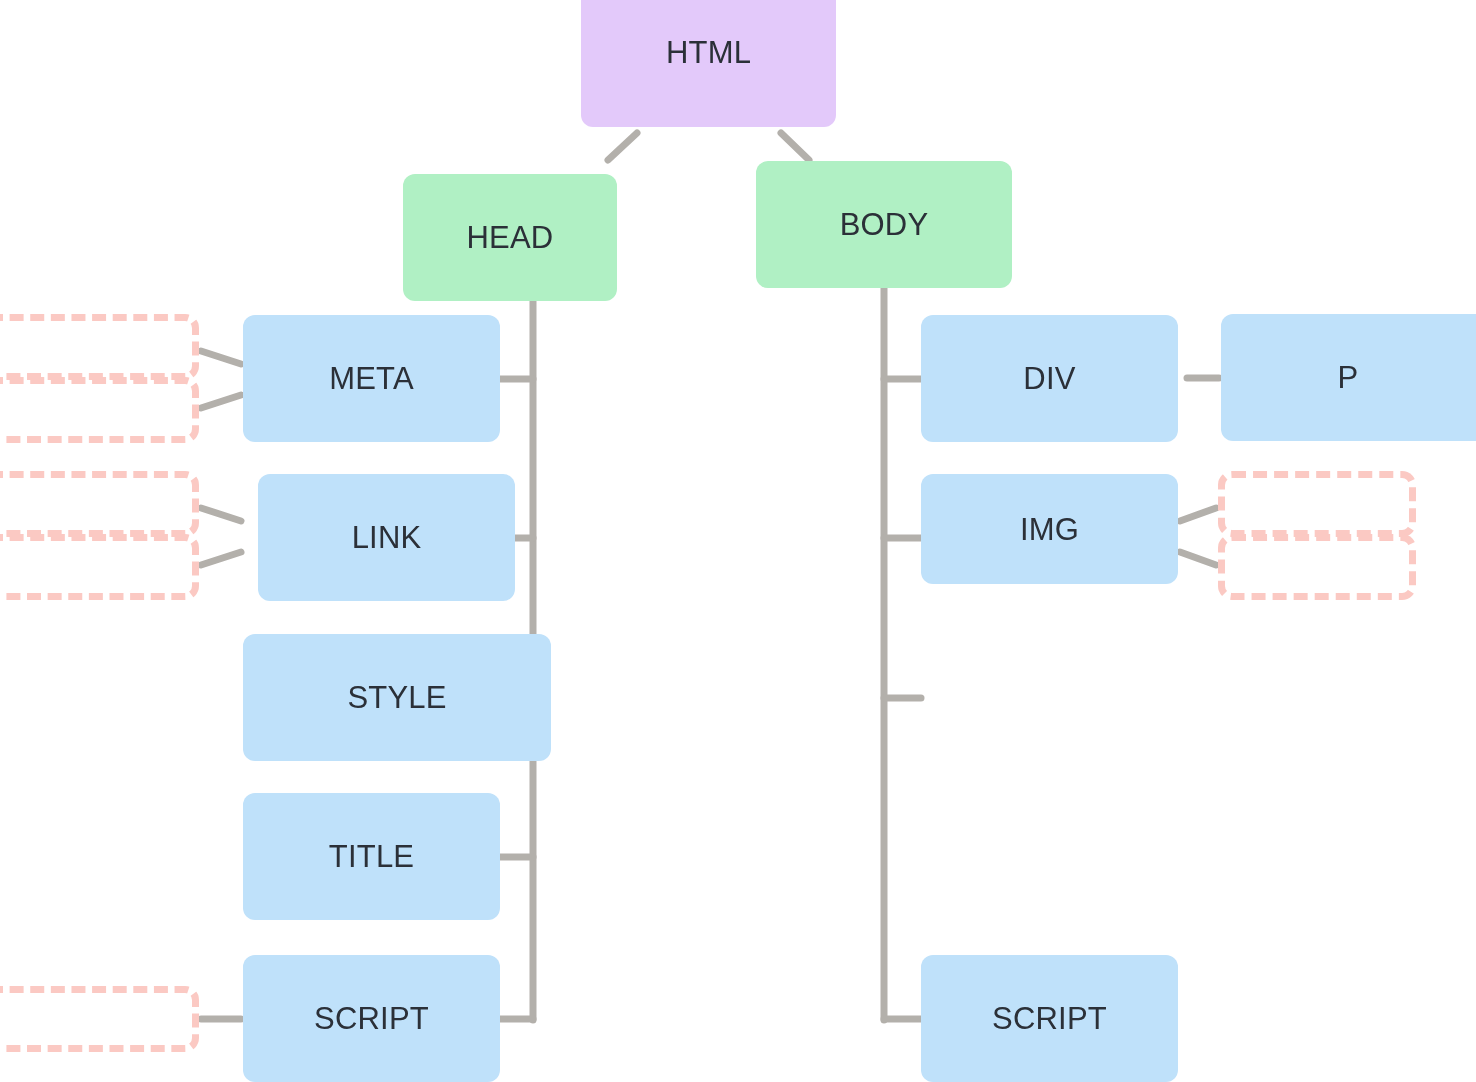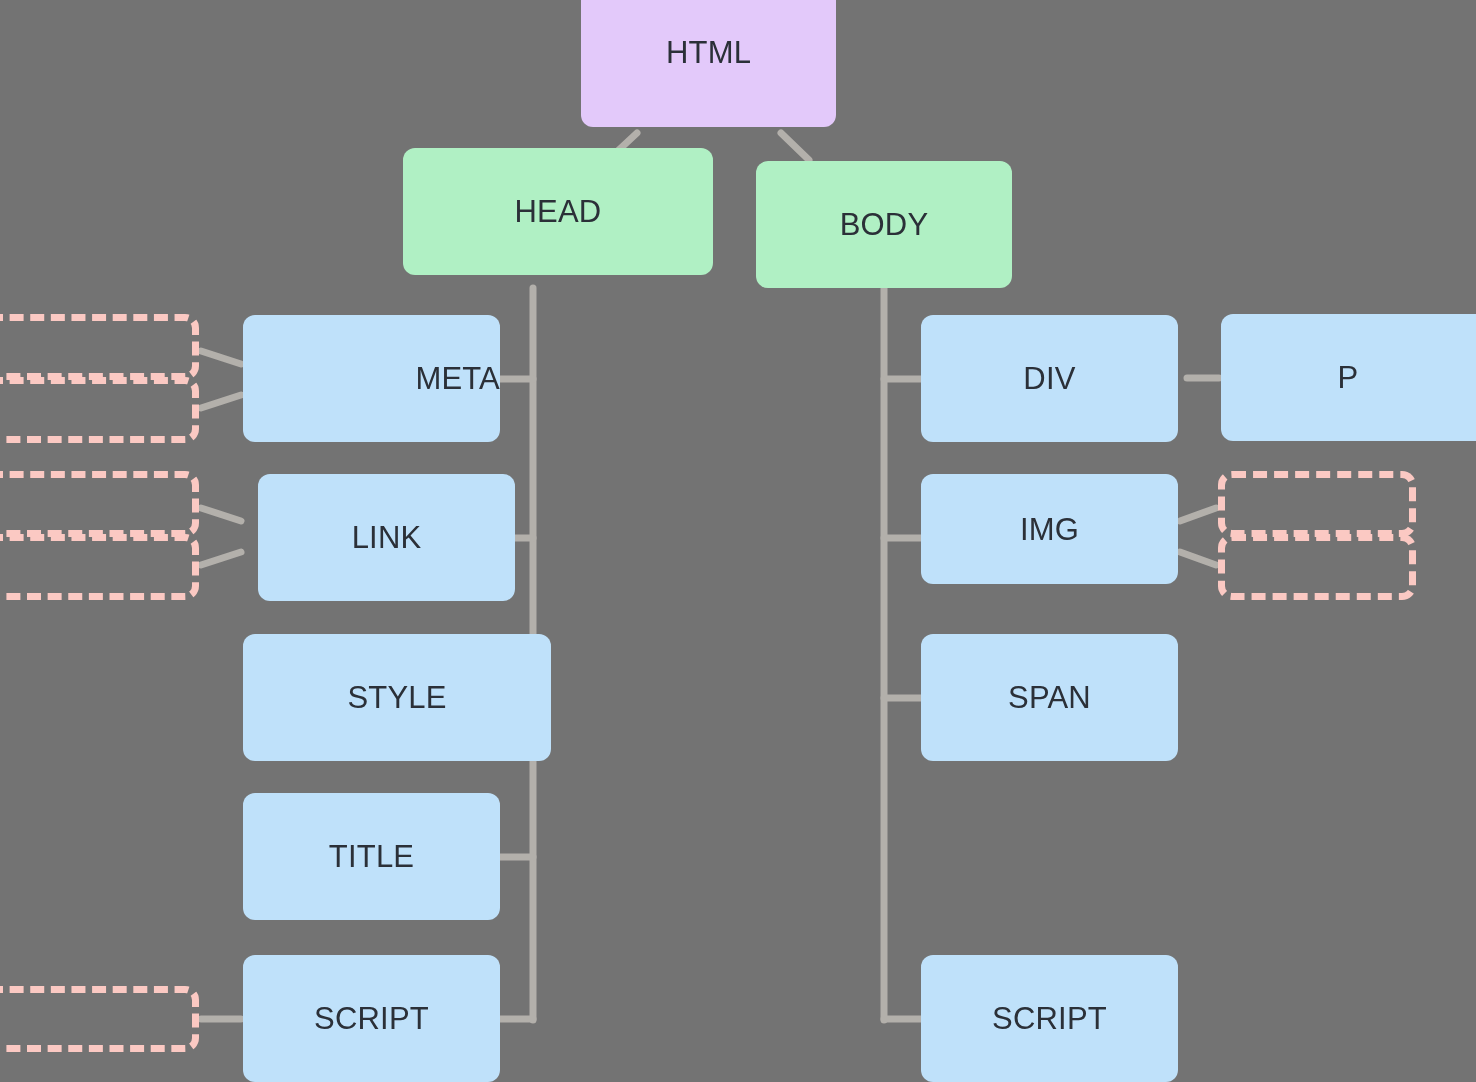"HTML" #canvas { background: #737373 -> #ffffff }
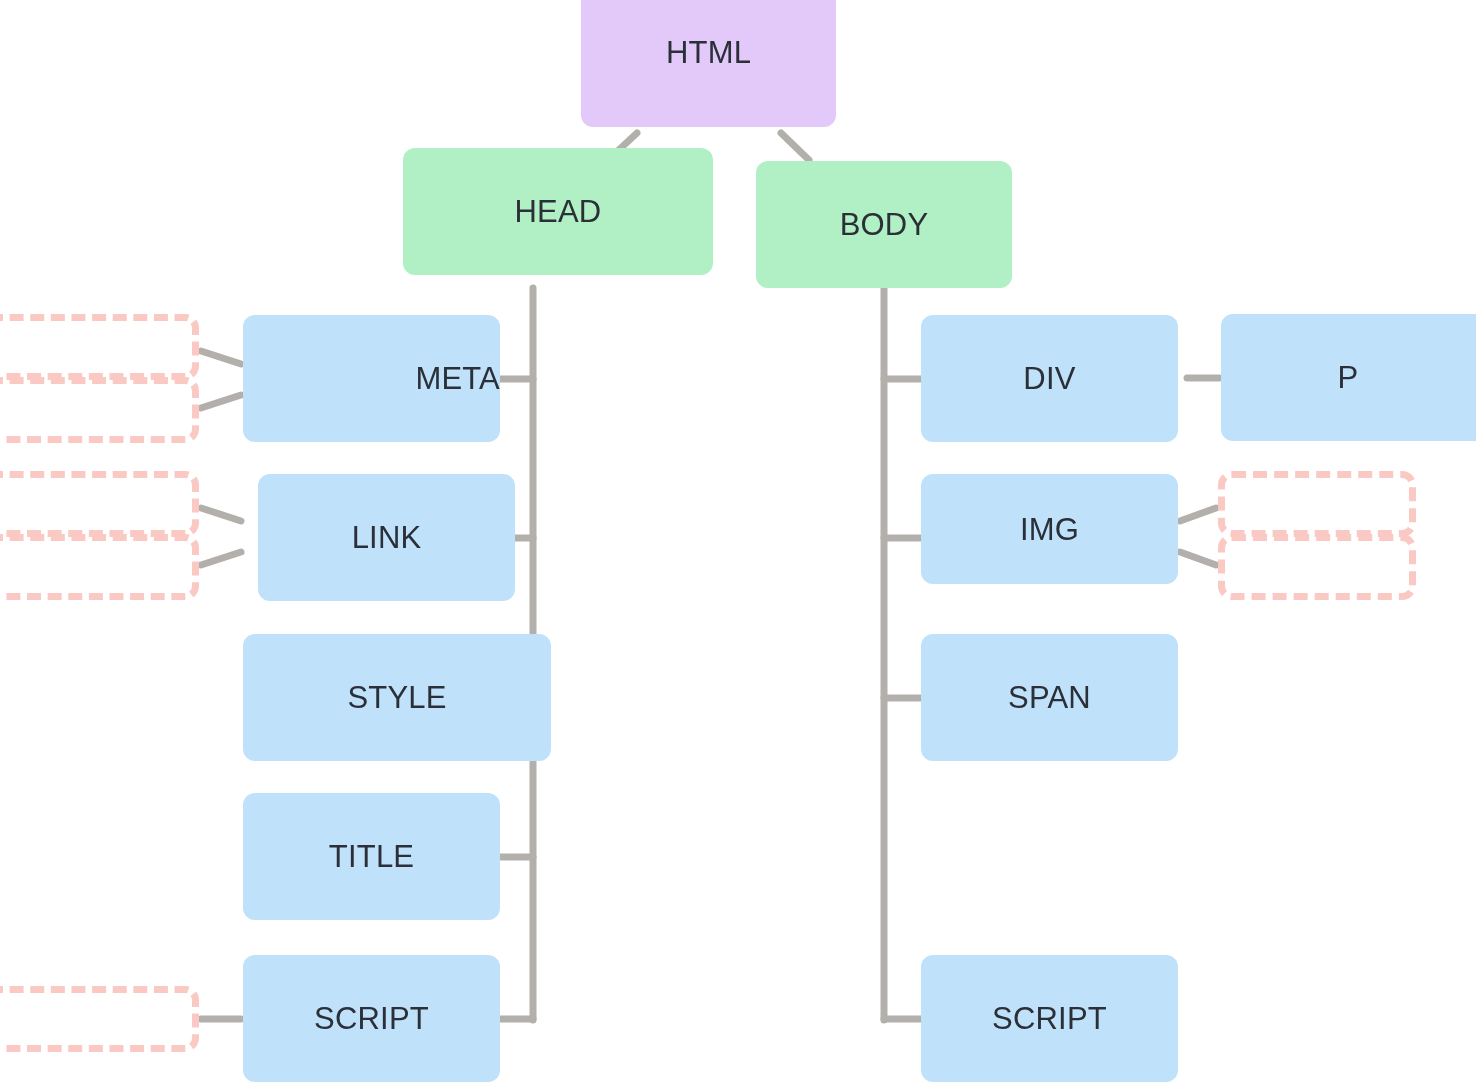"HEAD" div.node { top: 148px -> 174px; width: 310px -> 214px }
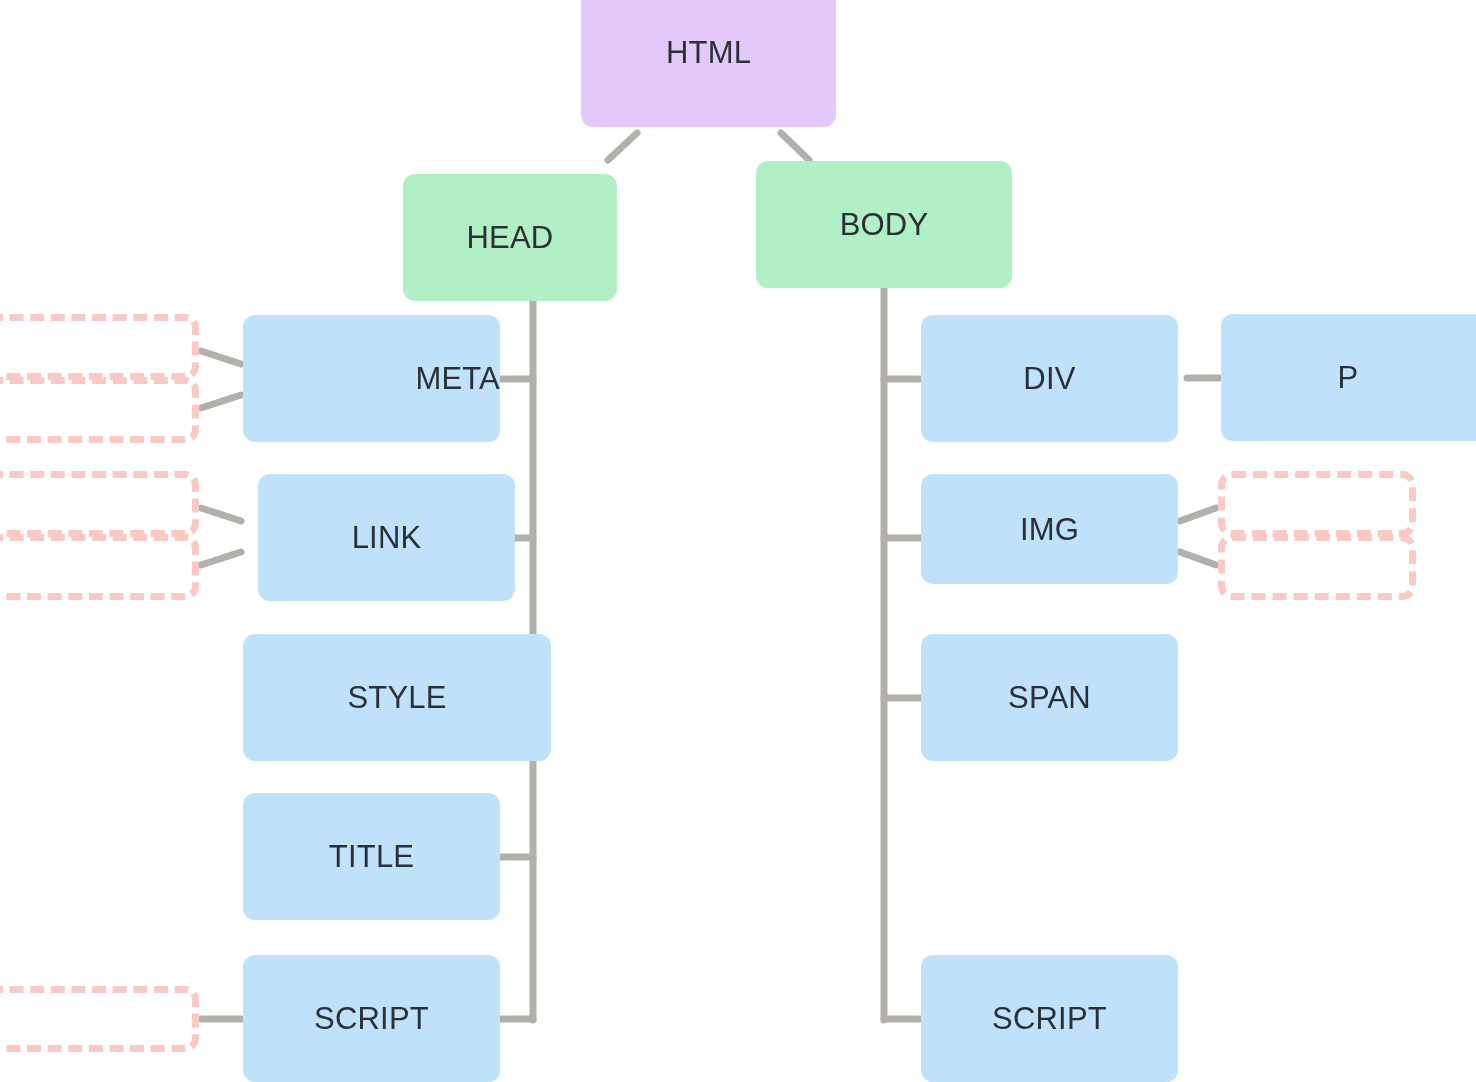"META" div.node { justify-content: flex-end -> none }
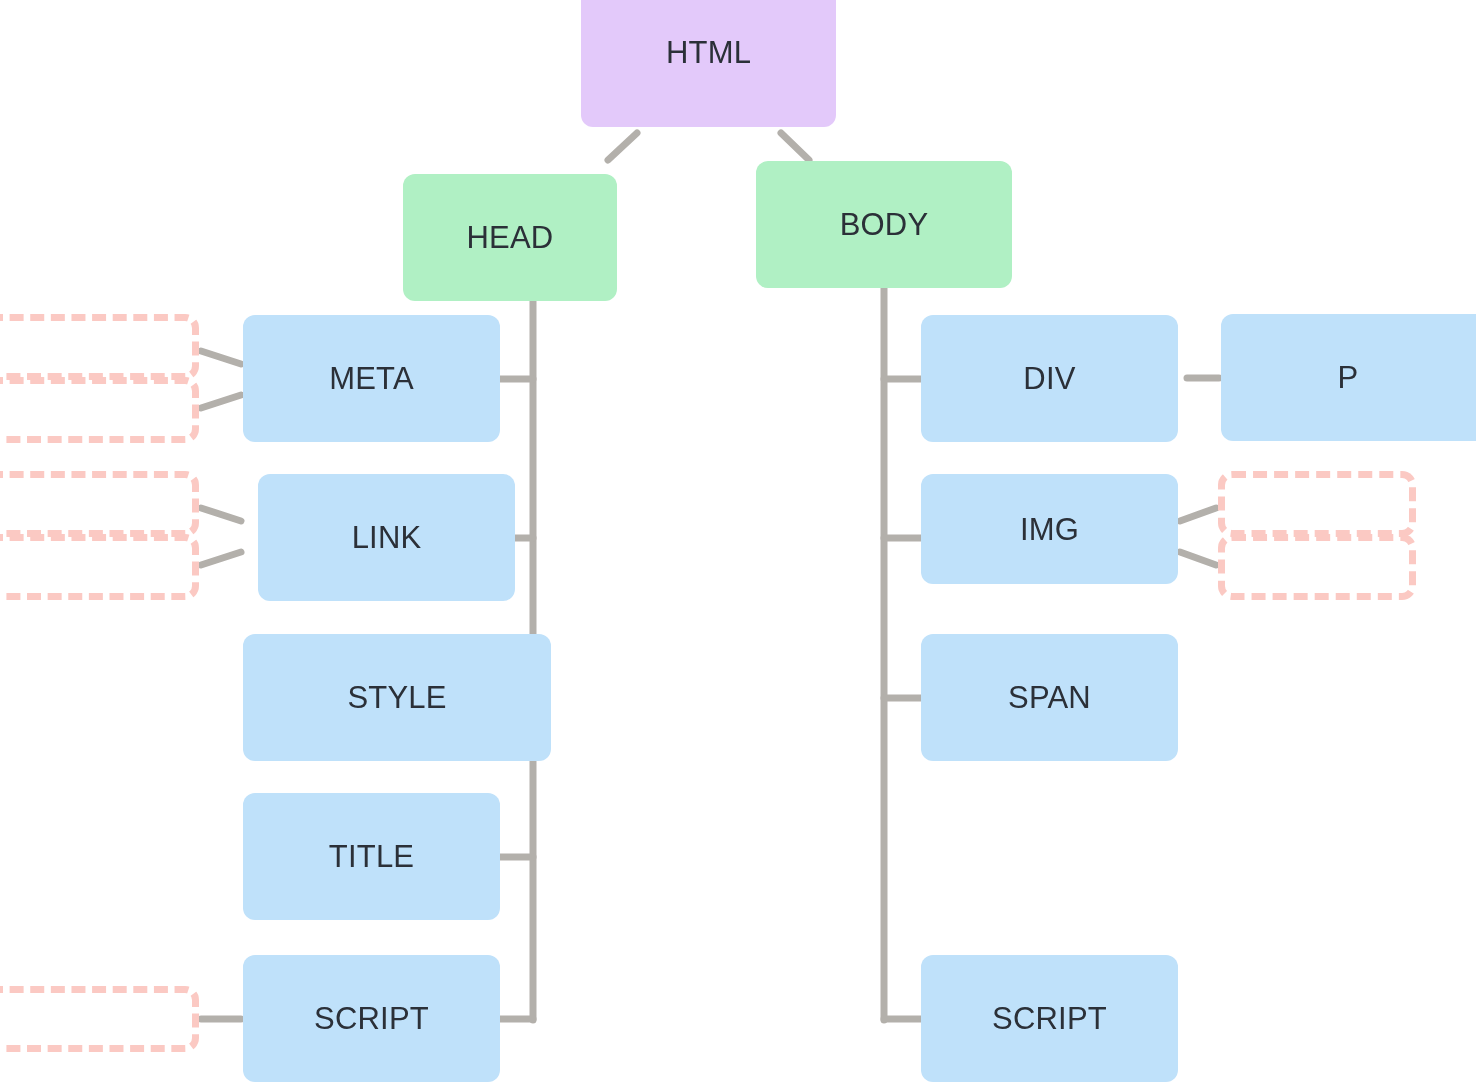"SPAN" div.node { html: <div> <span>SPAN</span> </div> -> none }
